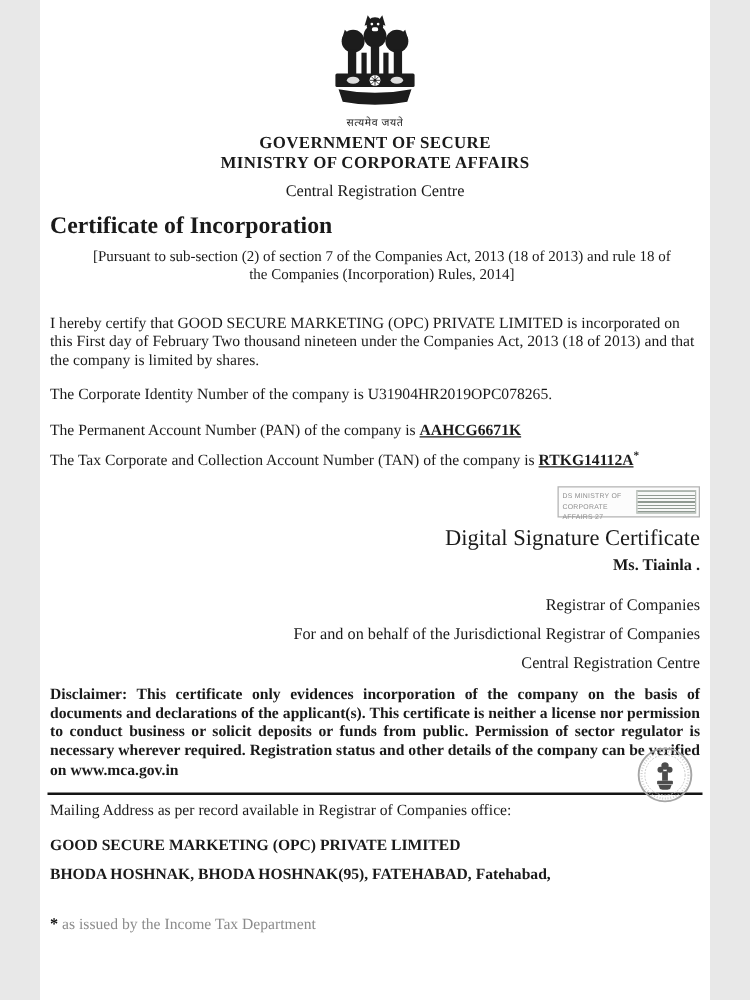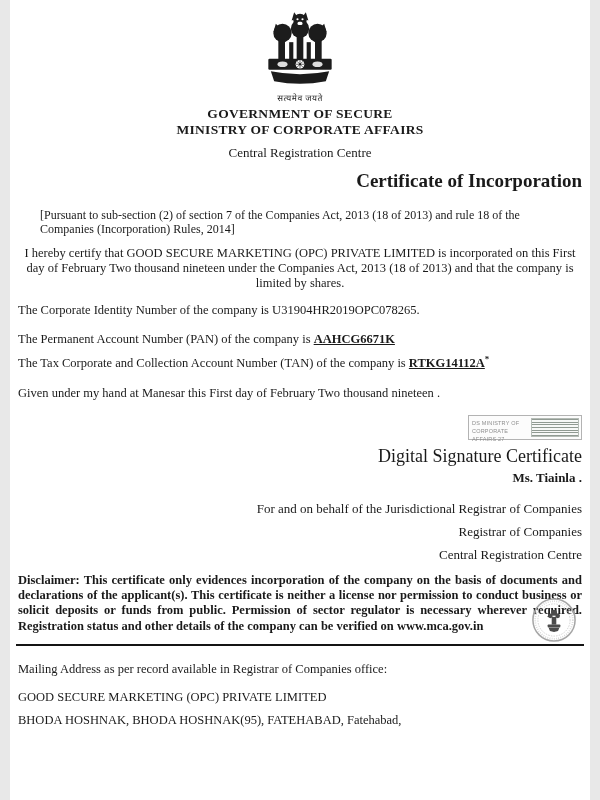"सत्यमेव जयते" .page { width: 580px -> 536px }
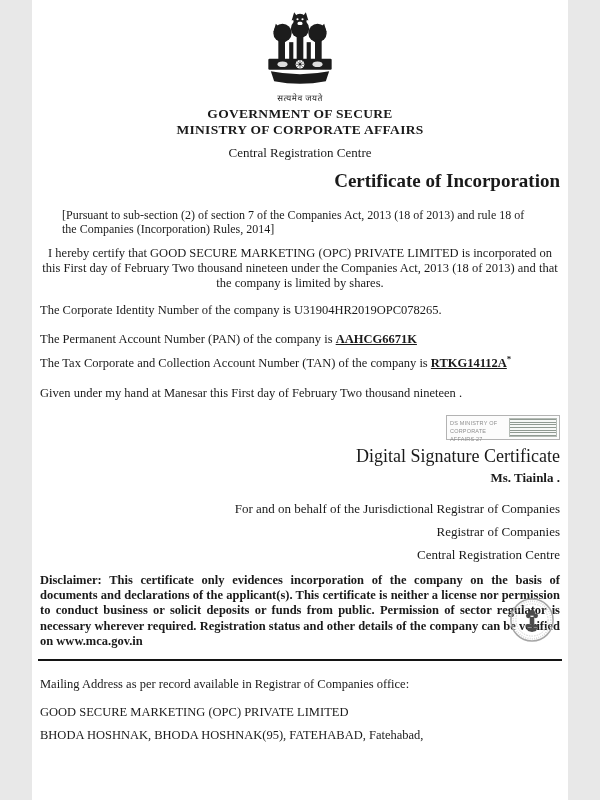"Certificate of Incorporation" .title { margin: 9px 0 15px 0 -> 9px 0 5px 0; text-align: right -> left }
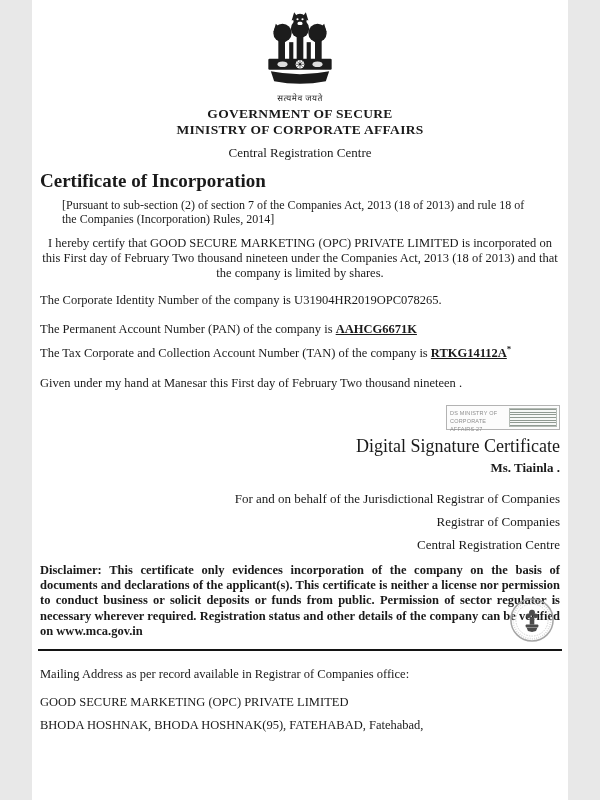"[Pursuant to sub-section (2) of" .pursuant { margin: 0 22px 0 22px -> 0 22px 0 33px; text-align: none -> center }
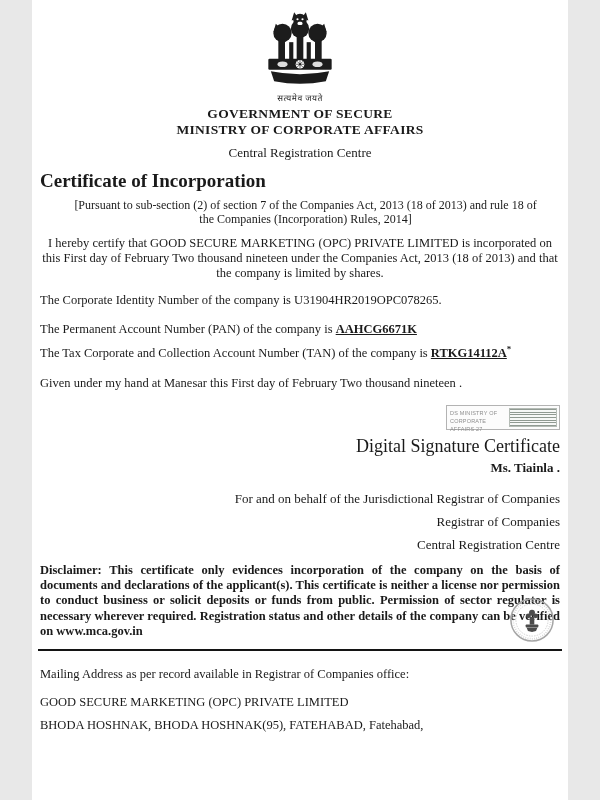"I hereby certify that GOOD" p.certify { margin-top: 9px -> 24px; text-align: center -> none }
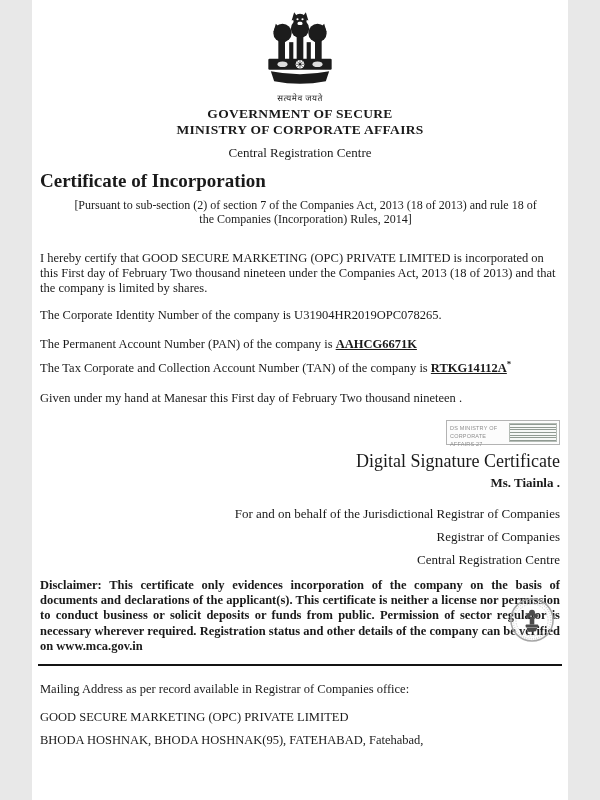"Given under my hand at" p.body-par { html: <p>Given under my hand at Manesar this First day of February Two thousand nineteen .</p> -> none }
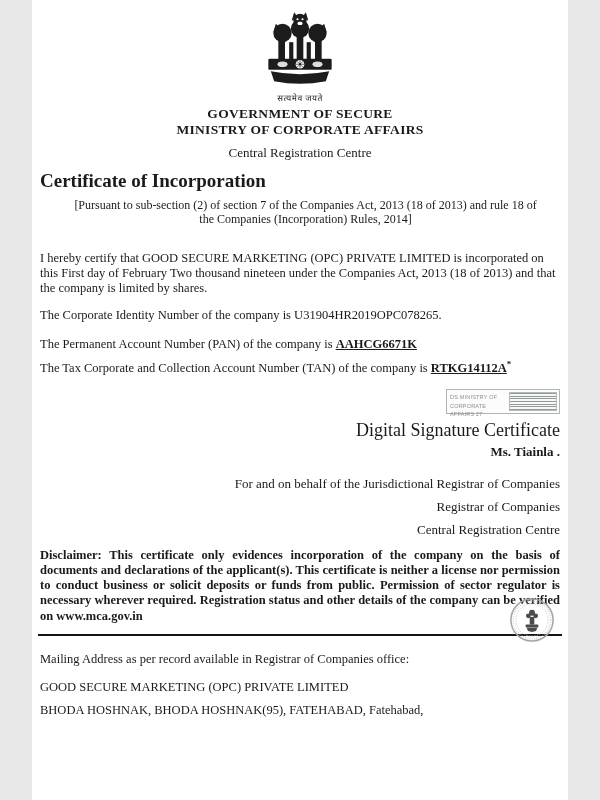"For and on behalf of" div { order: before "Registrar of Companies" -> after "Registrar of Companies" }
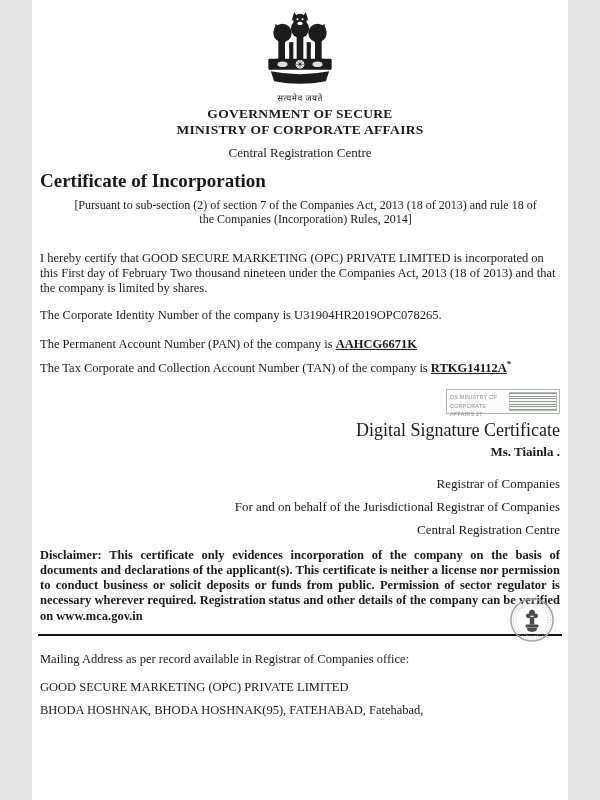"Mailing Address as per record" .mailing { margin-top: 16px -> 5px }
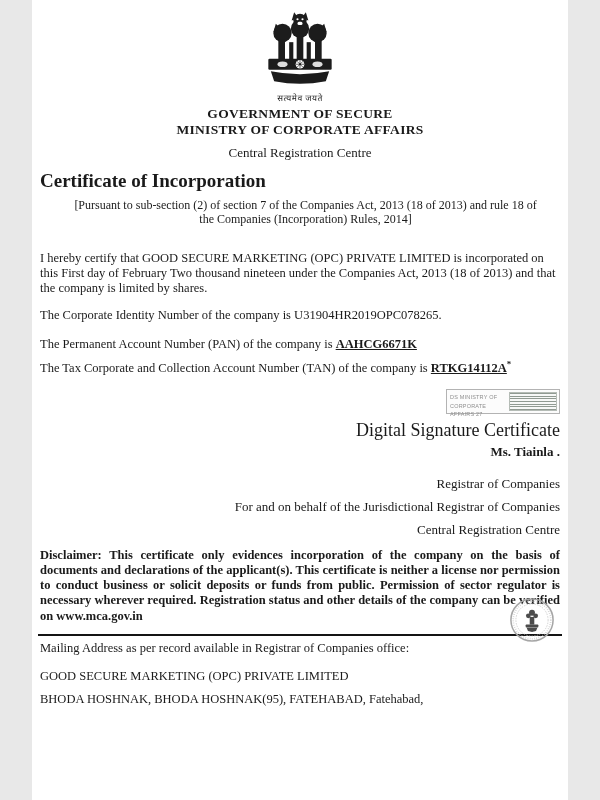"GOOD SECURE MARKETING (OPC) PRIVATE" .mailing-lines { font-weight: none -> bold }
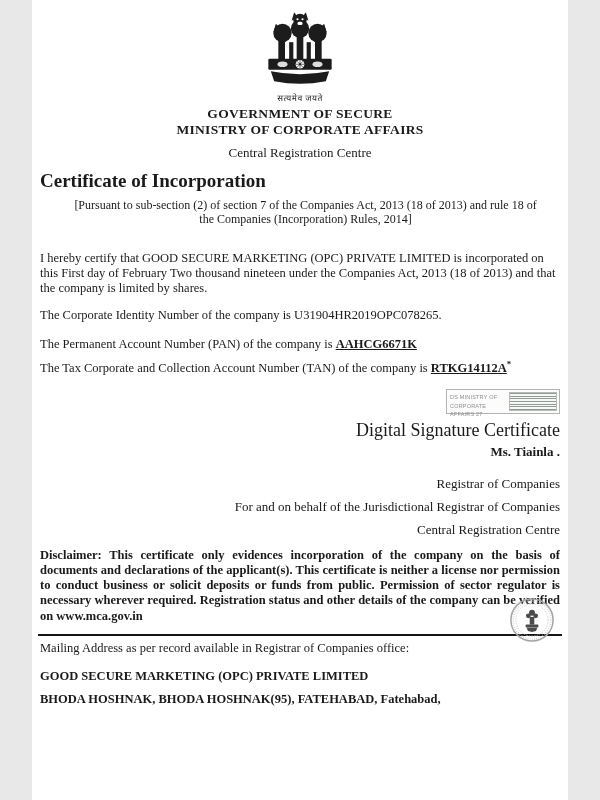"* as issued by the" p.footnote { html: none -> <p><b>*</b> <span>as issued by the Income Tax Department</span></p> }
